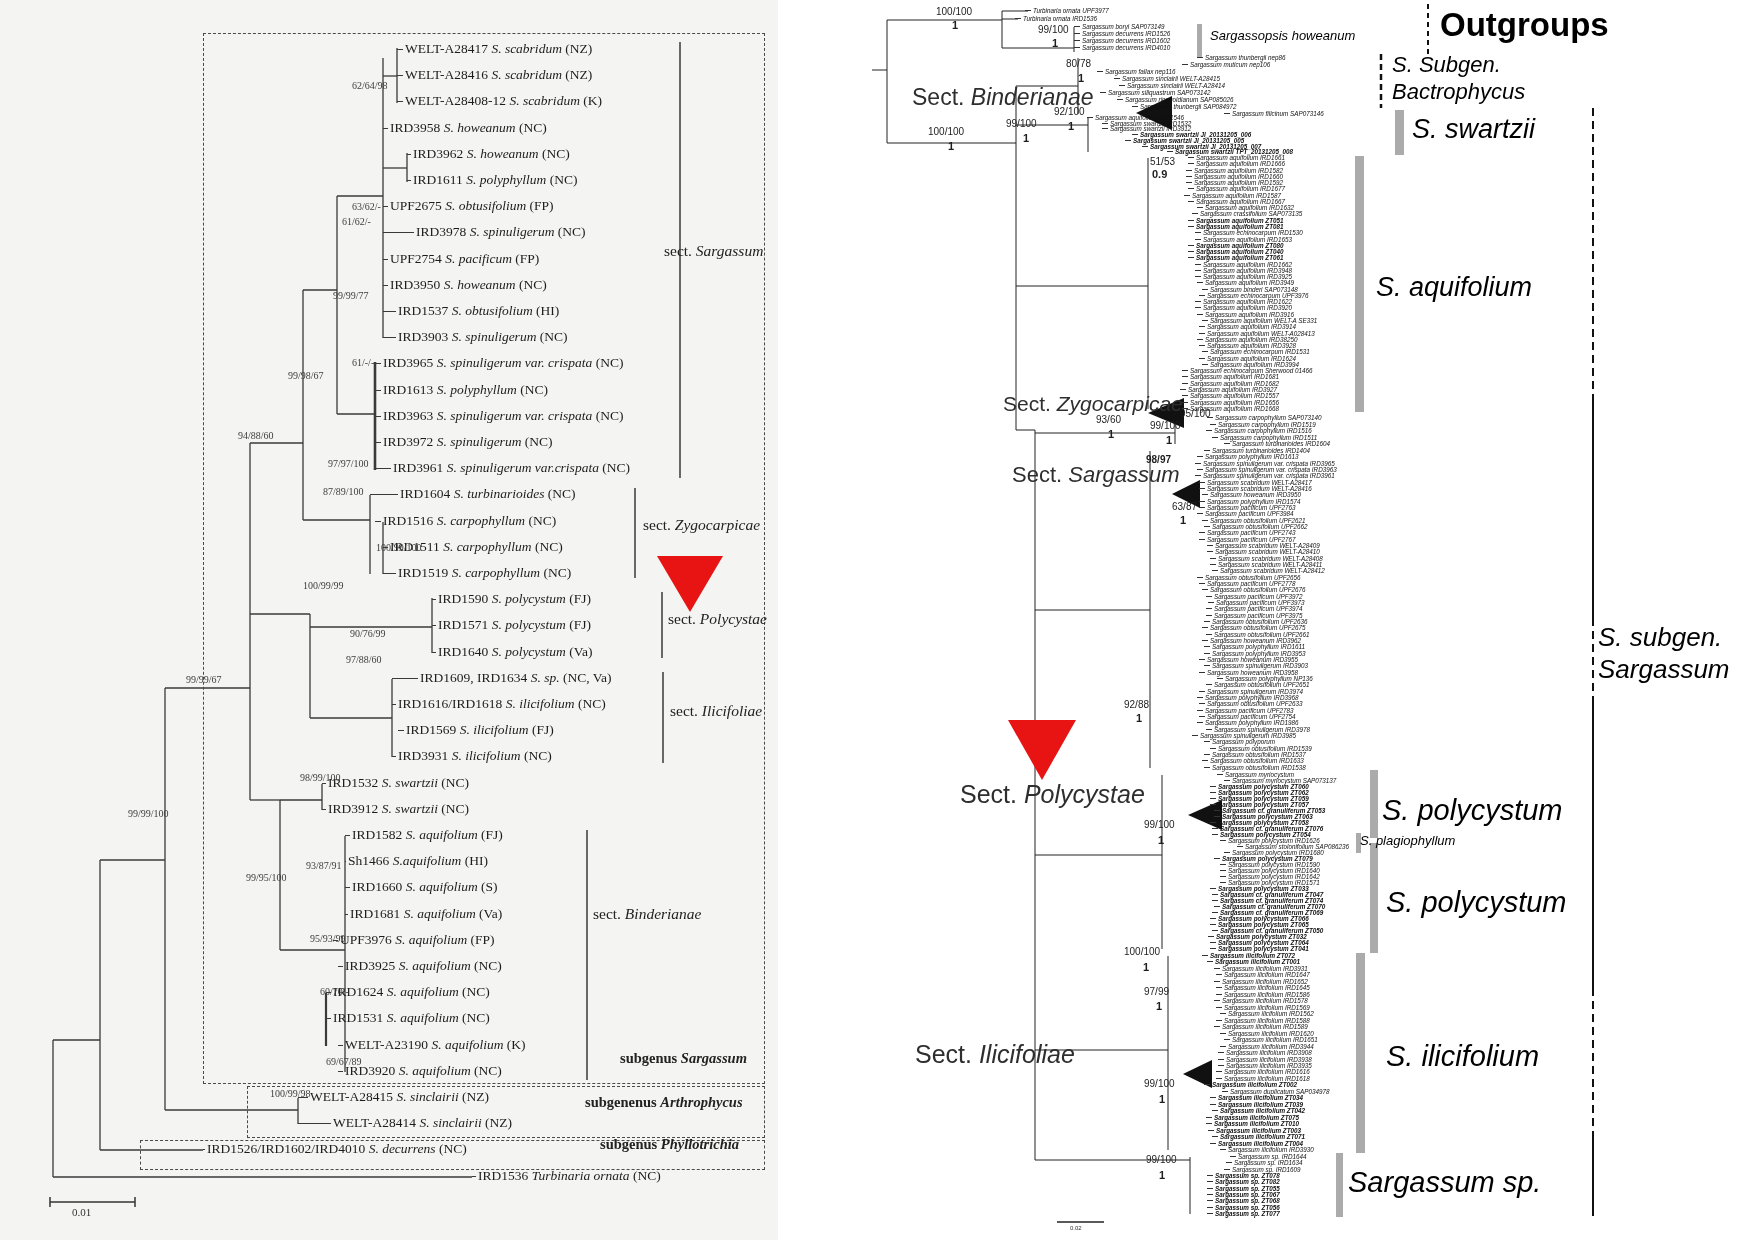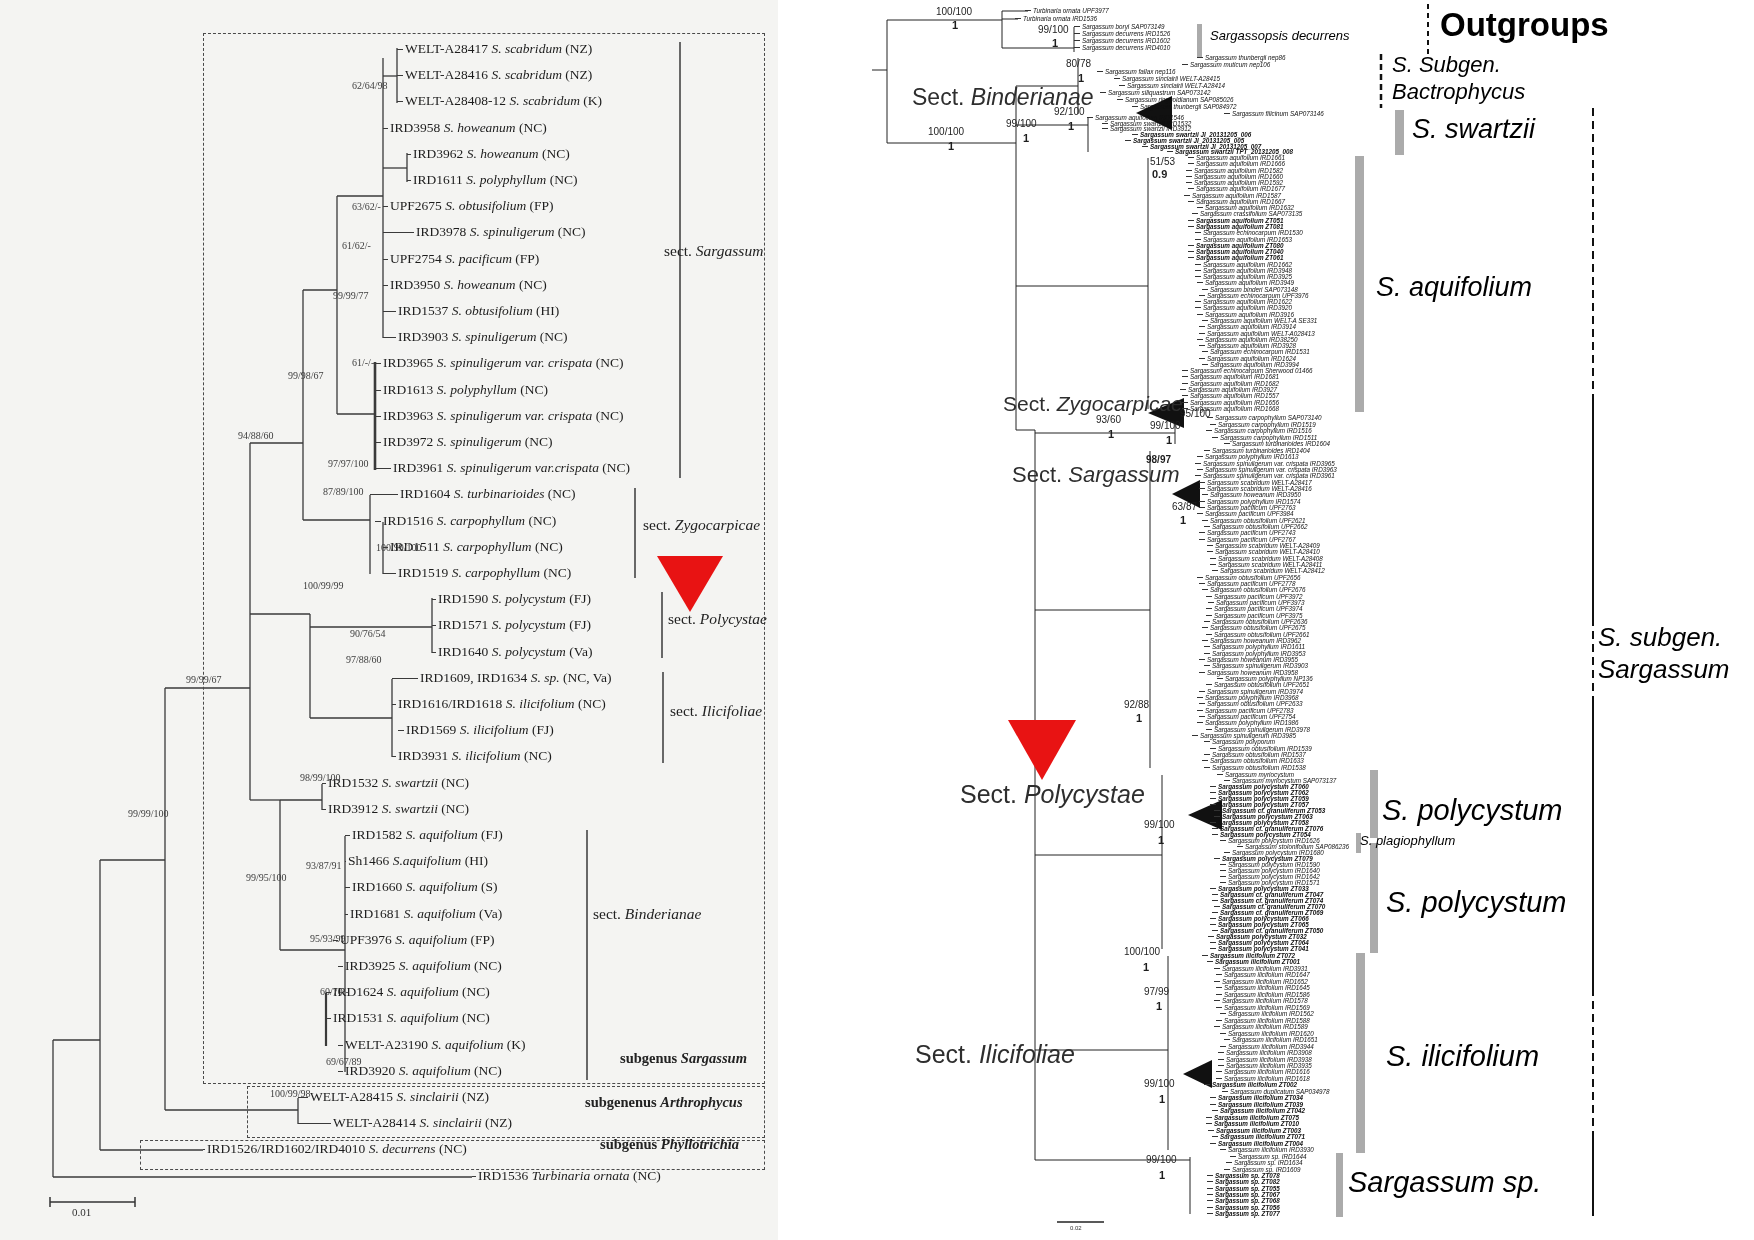"Sargassopsis decurrens" span.rbig { text: decurrens -> howeanum }
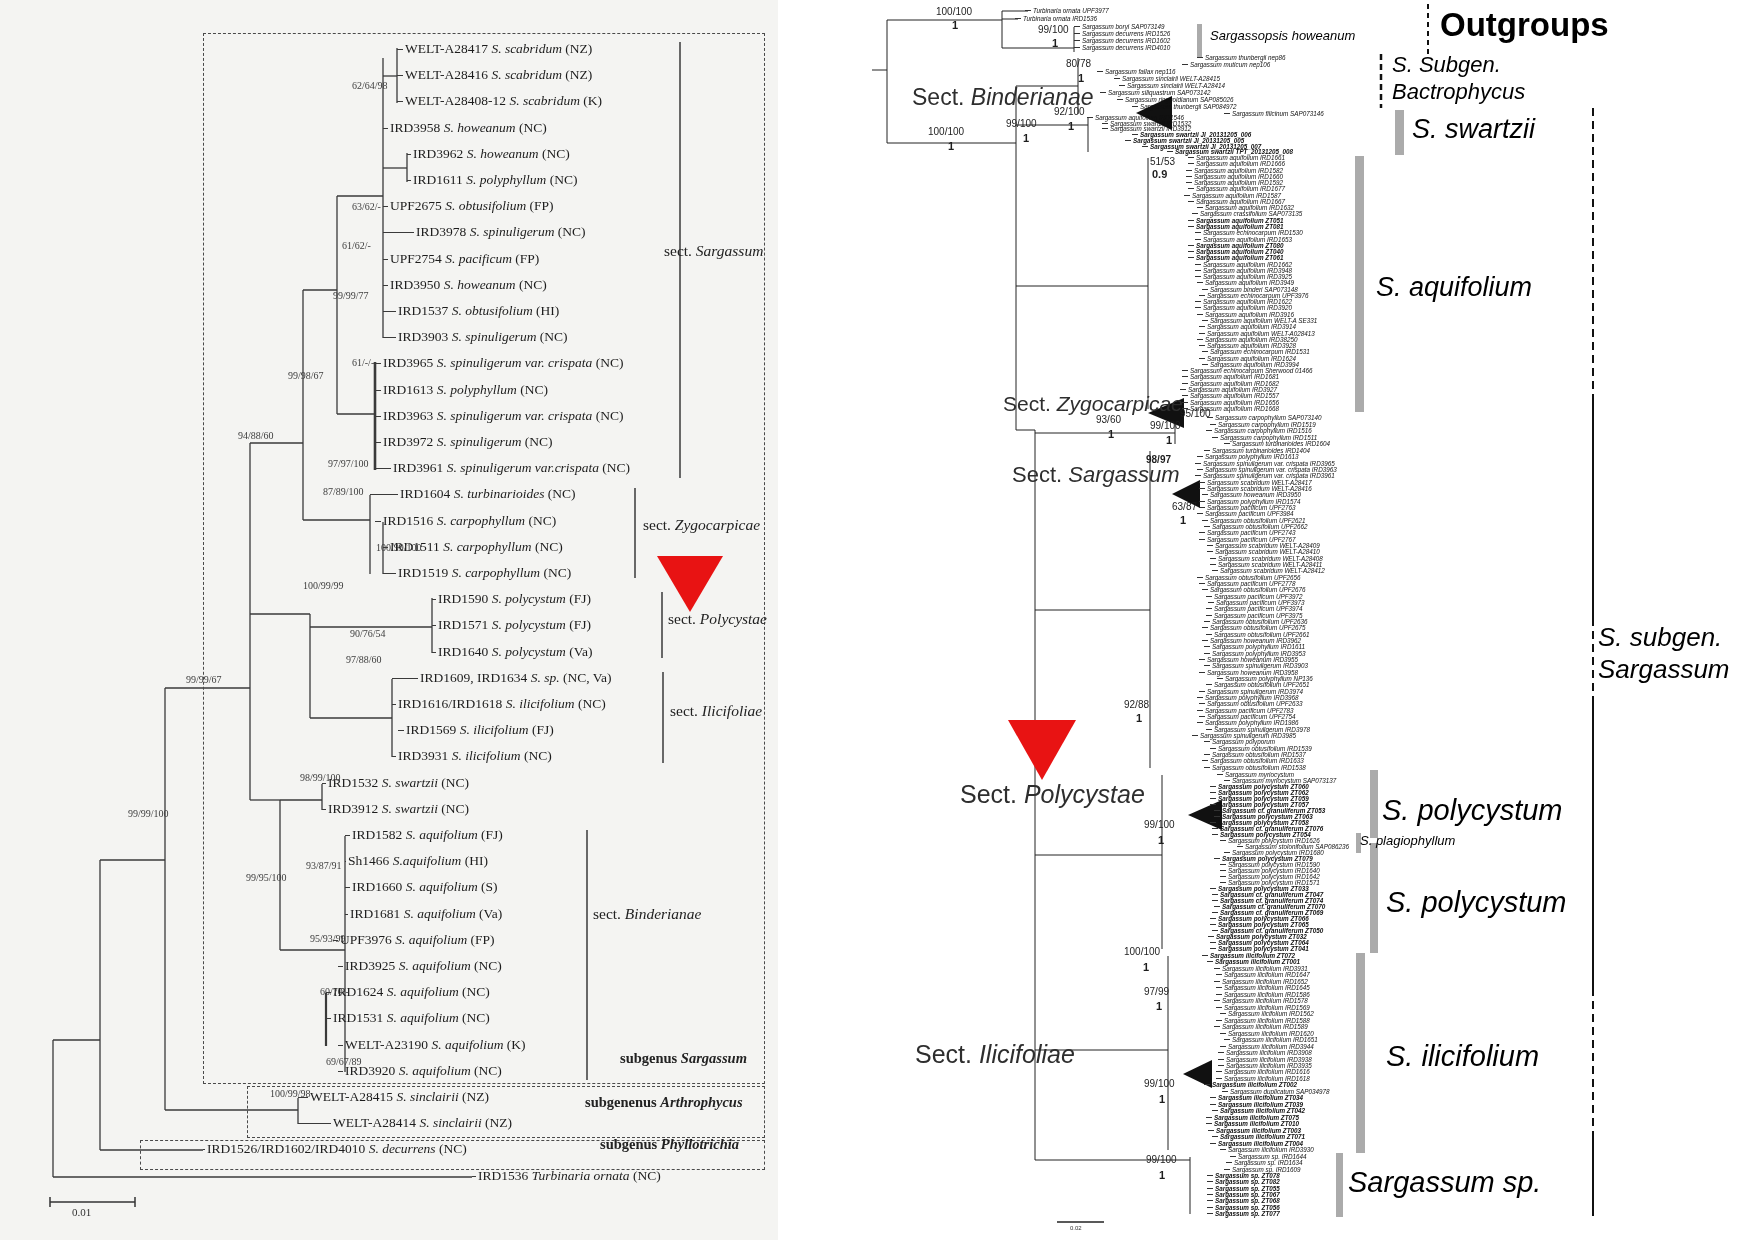"61/62/-" span.lsup { top: 240px -> 216px }
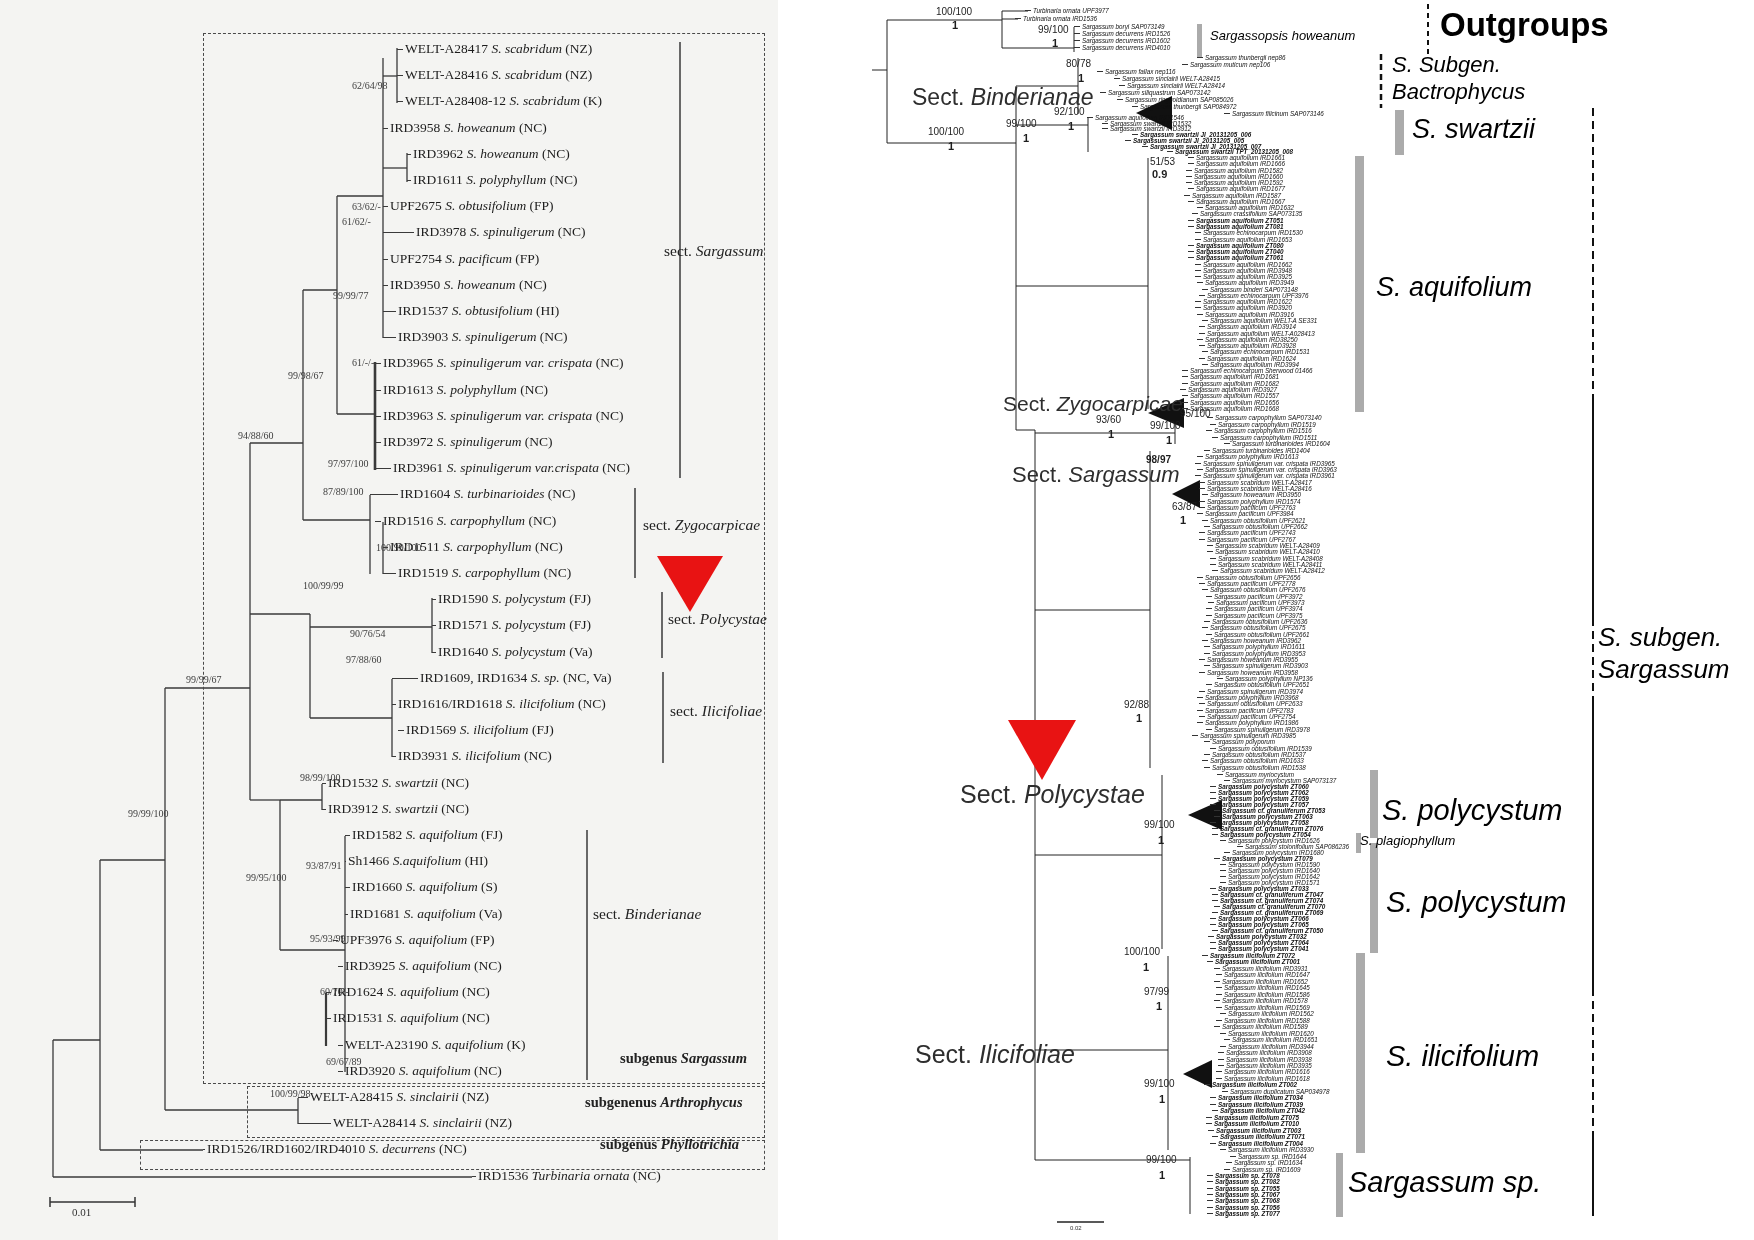"90/76/54" span.lsup { text: 90/76/54 -> 90/76/99 }
